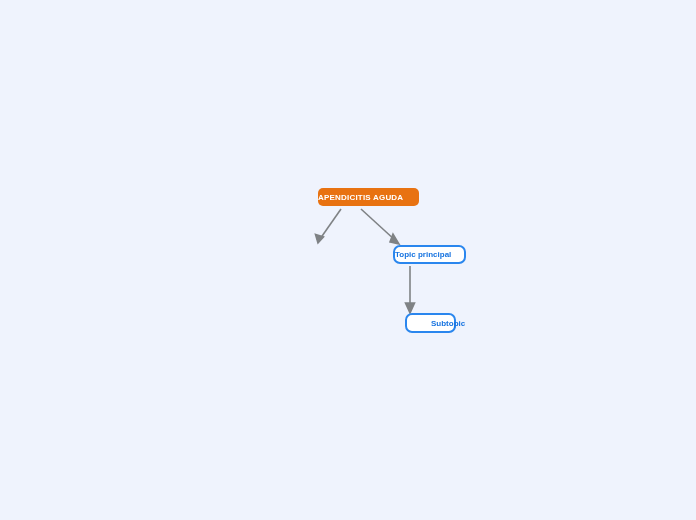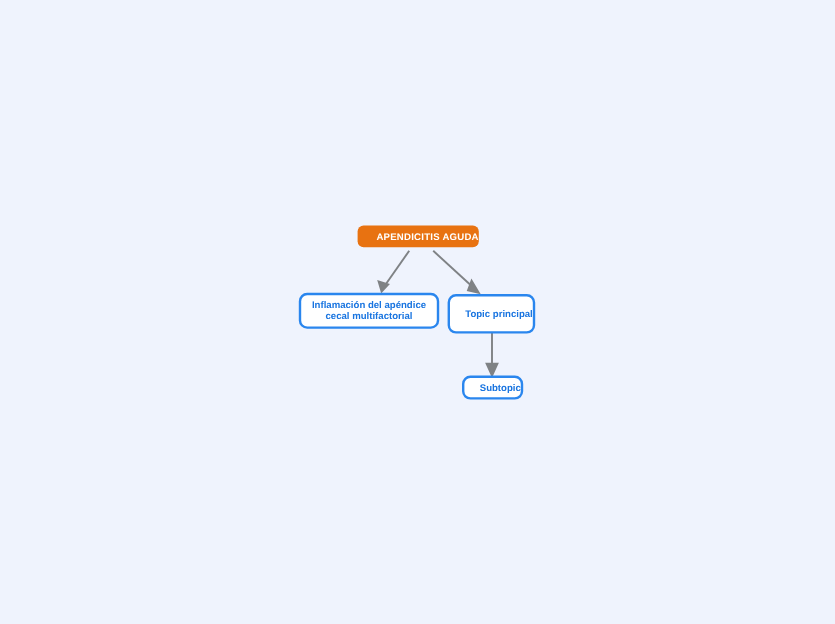"APENDICITIS AGUDA" .node { justify-content: flex-end -> flex-start; margin-left: none -> 20px }
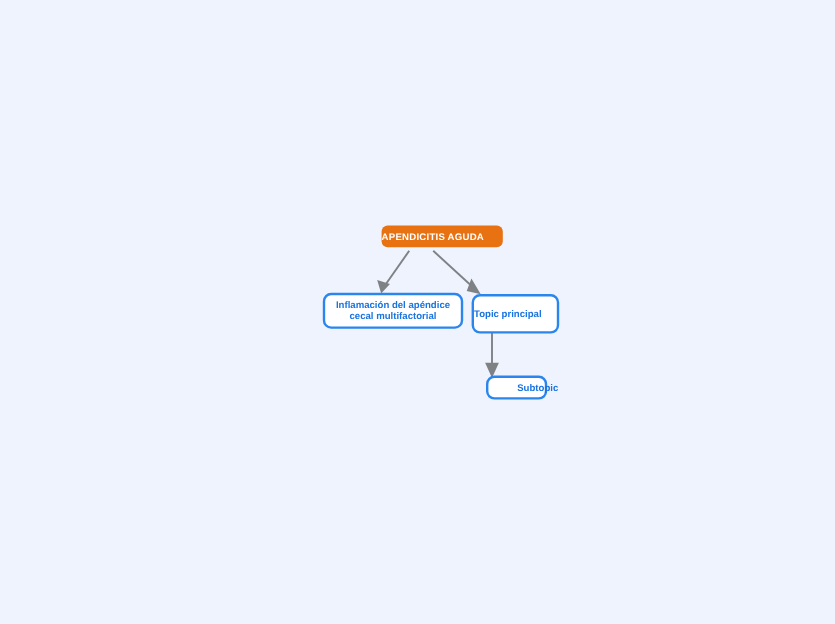"Inflamación del apéndice cecal" div.node { html: <div> <span>Inflamación del apéndice cecal multifactorial</span> </div> -> none }
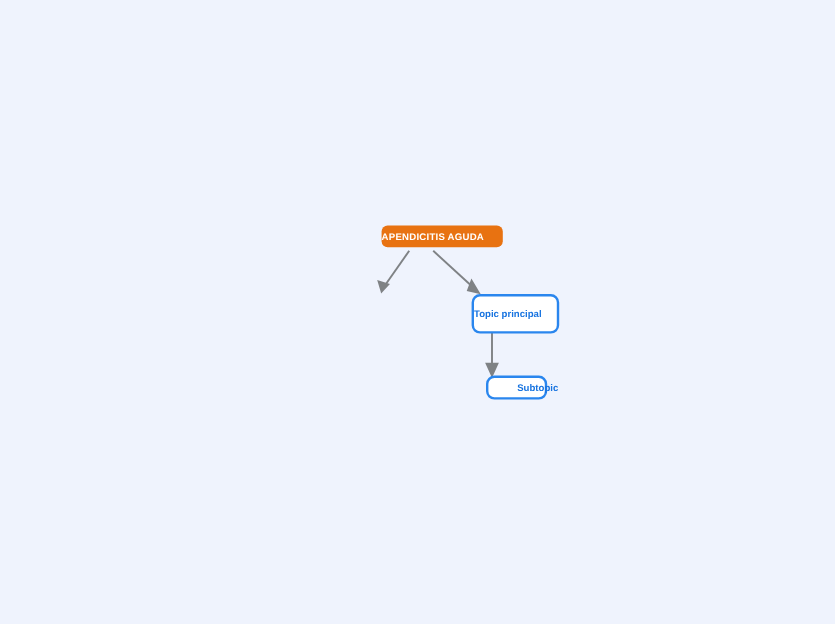"Topic principal" div.node { height: 33px -> 19px }
